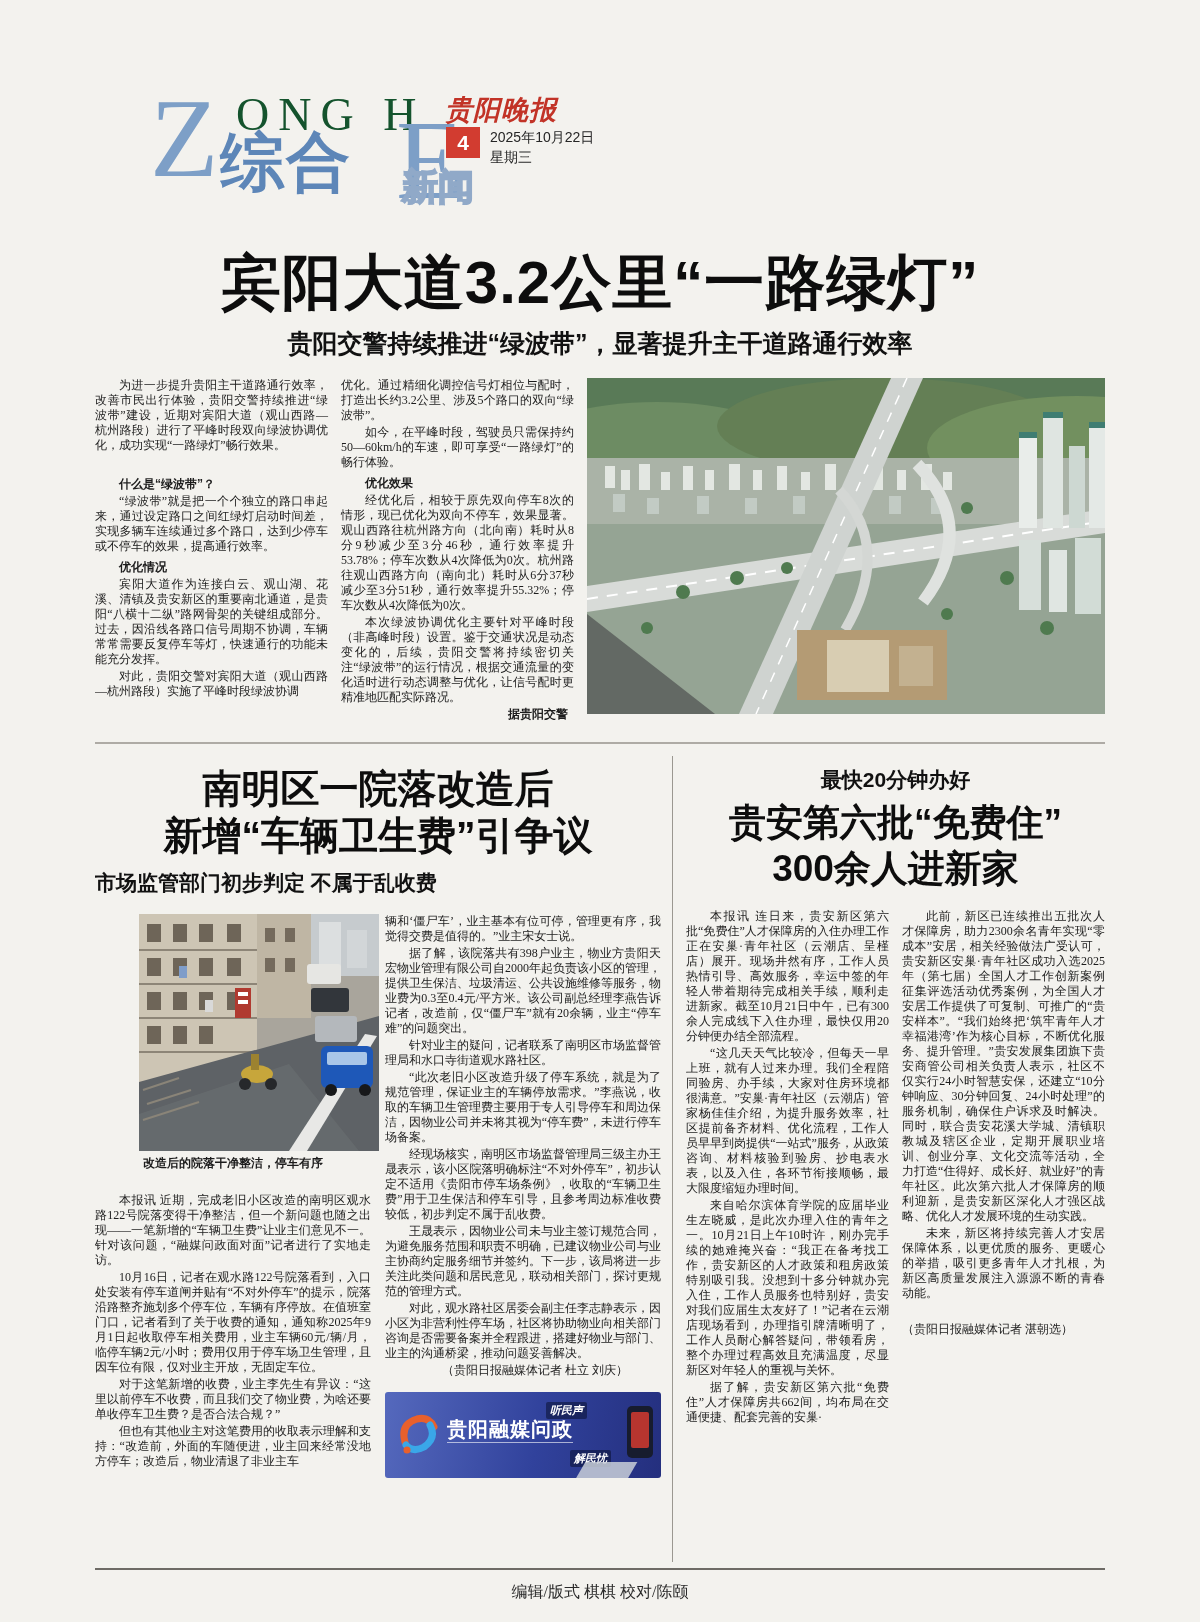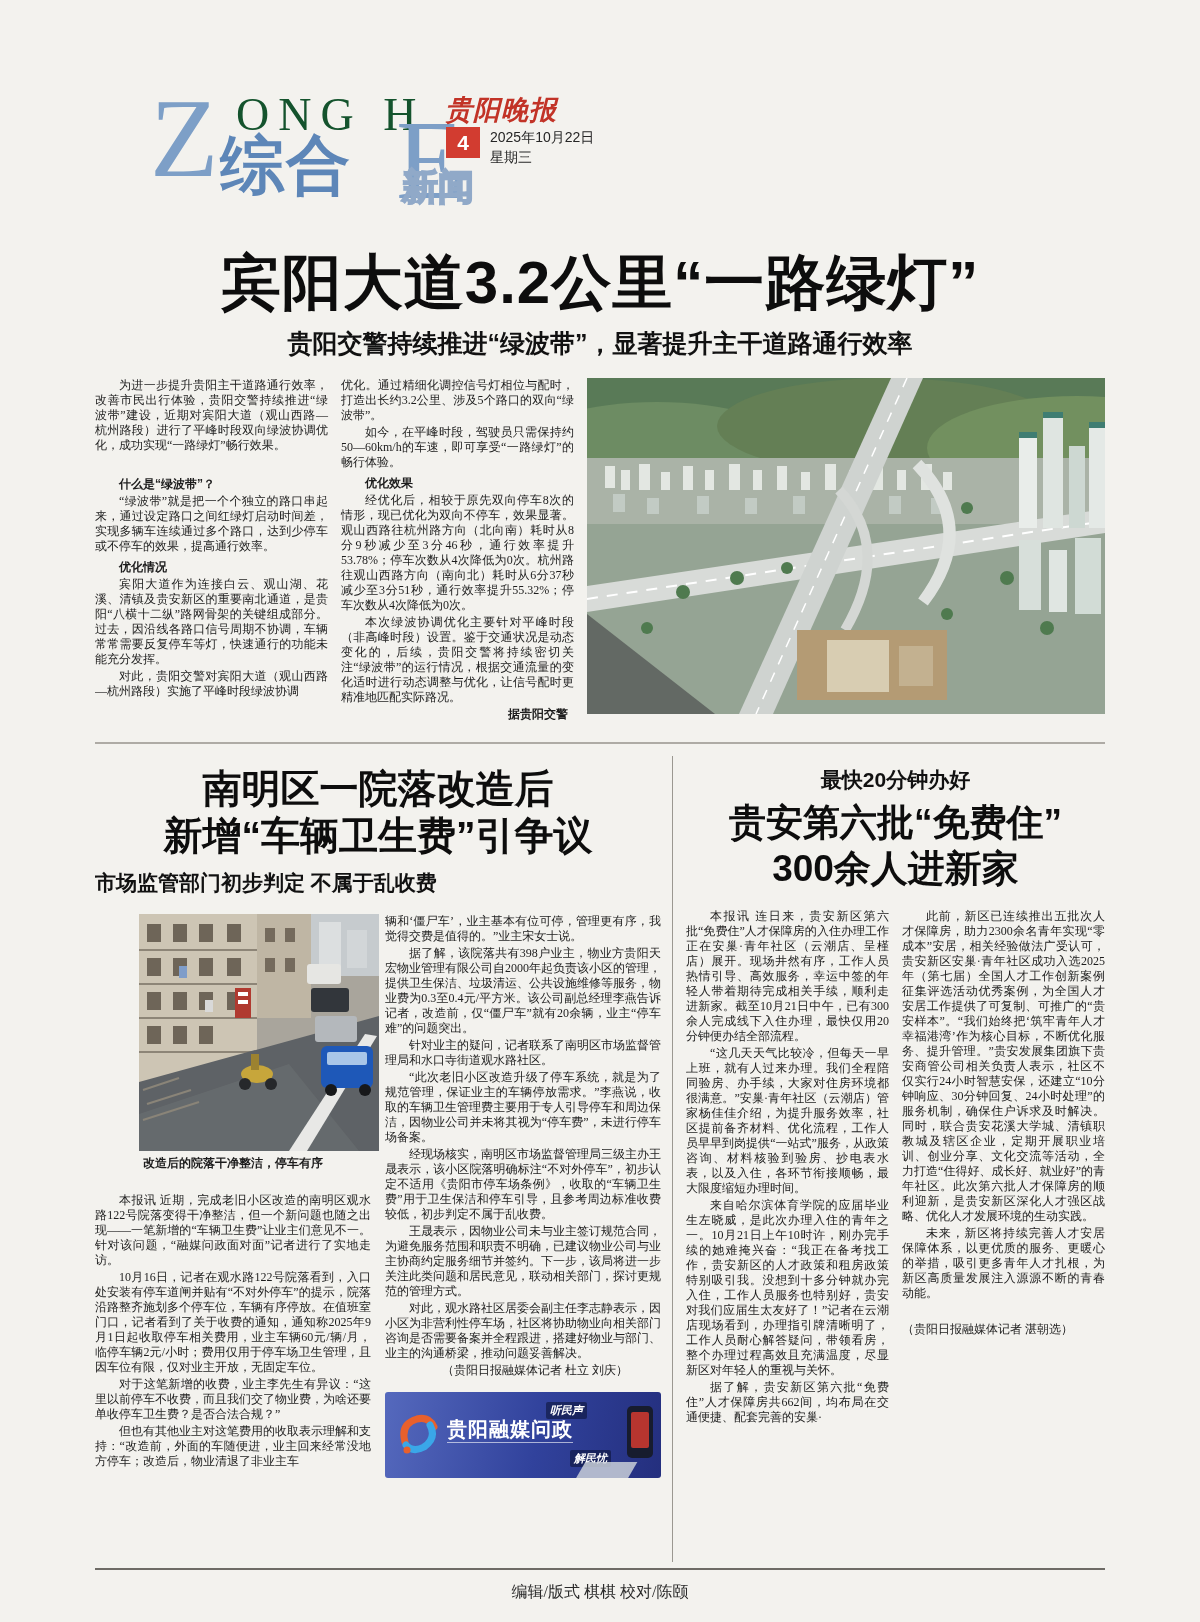"综合" .l-zonghe { font-family: Liberation Mono, monospace -> Liberation Sans, sans-serif; margin-top: 8px -> none }
